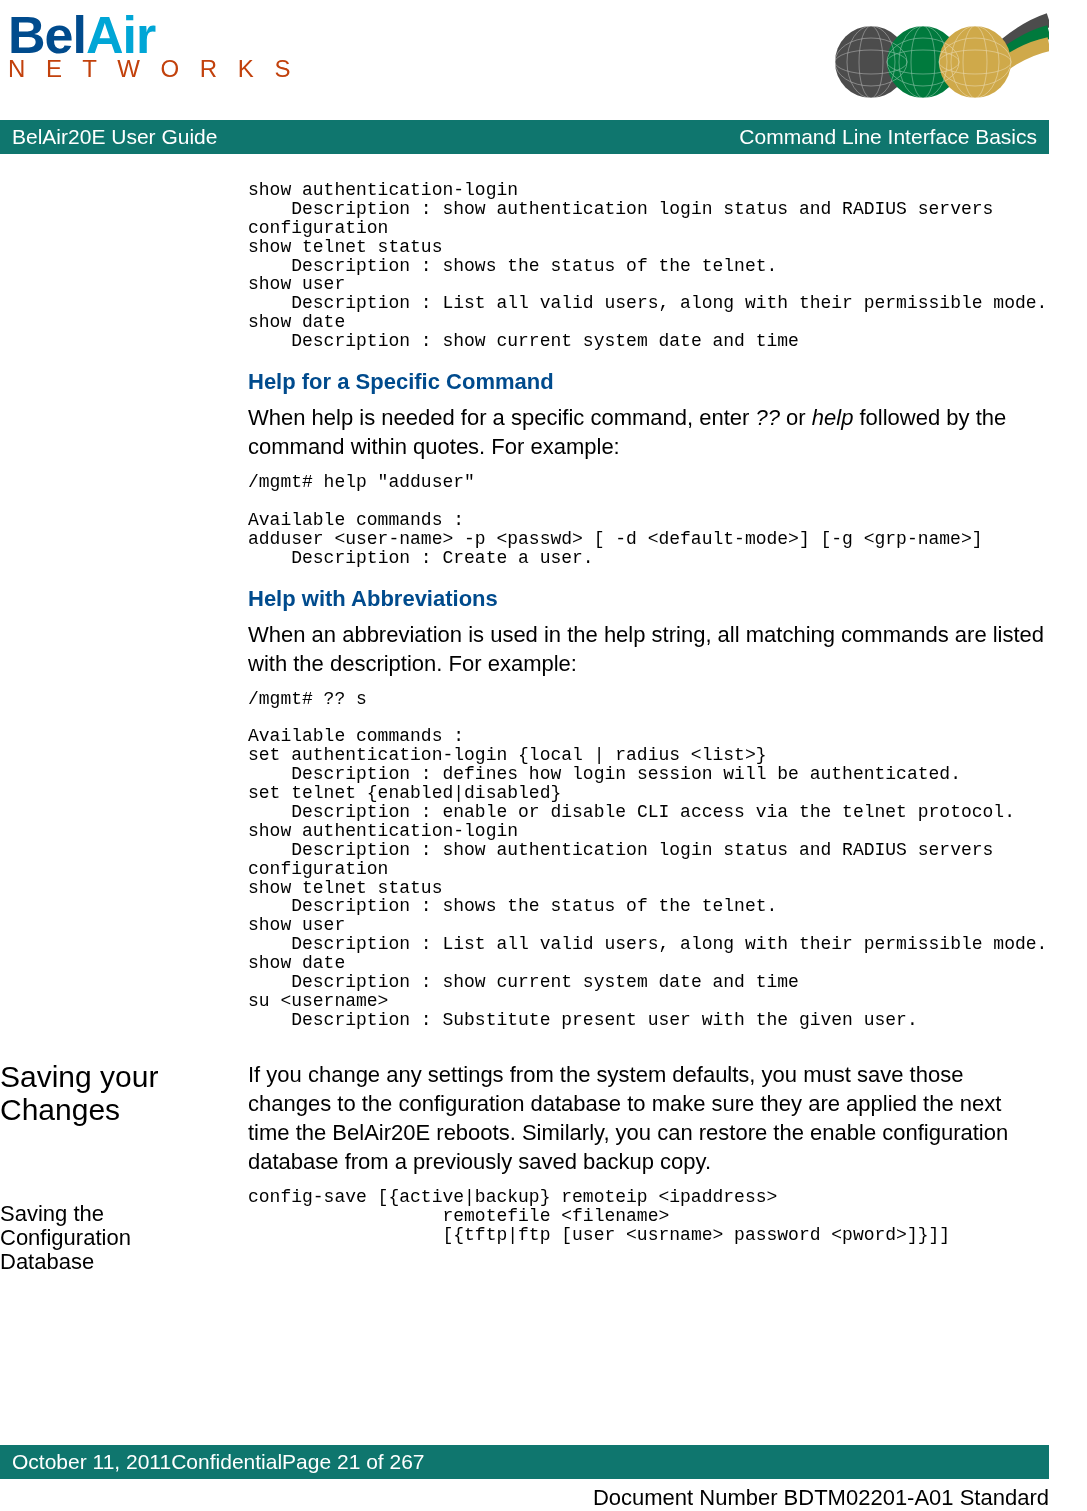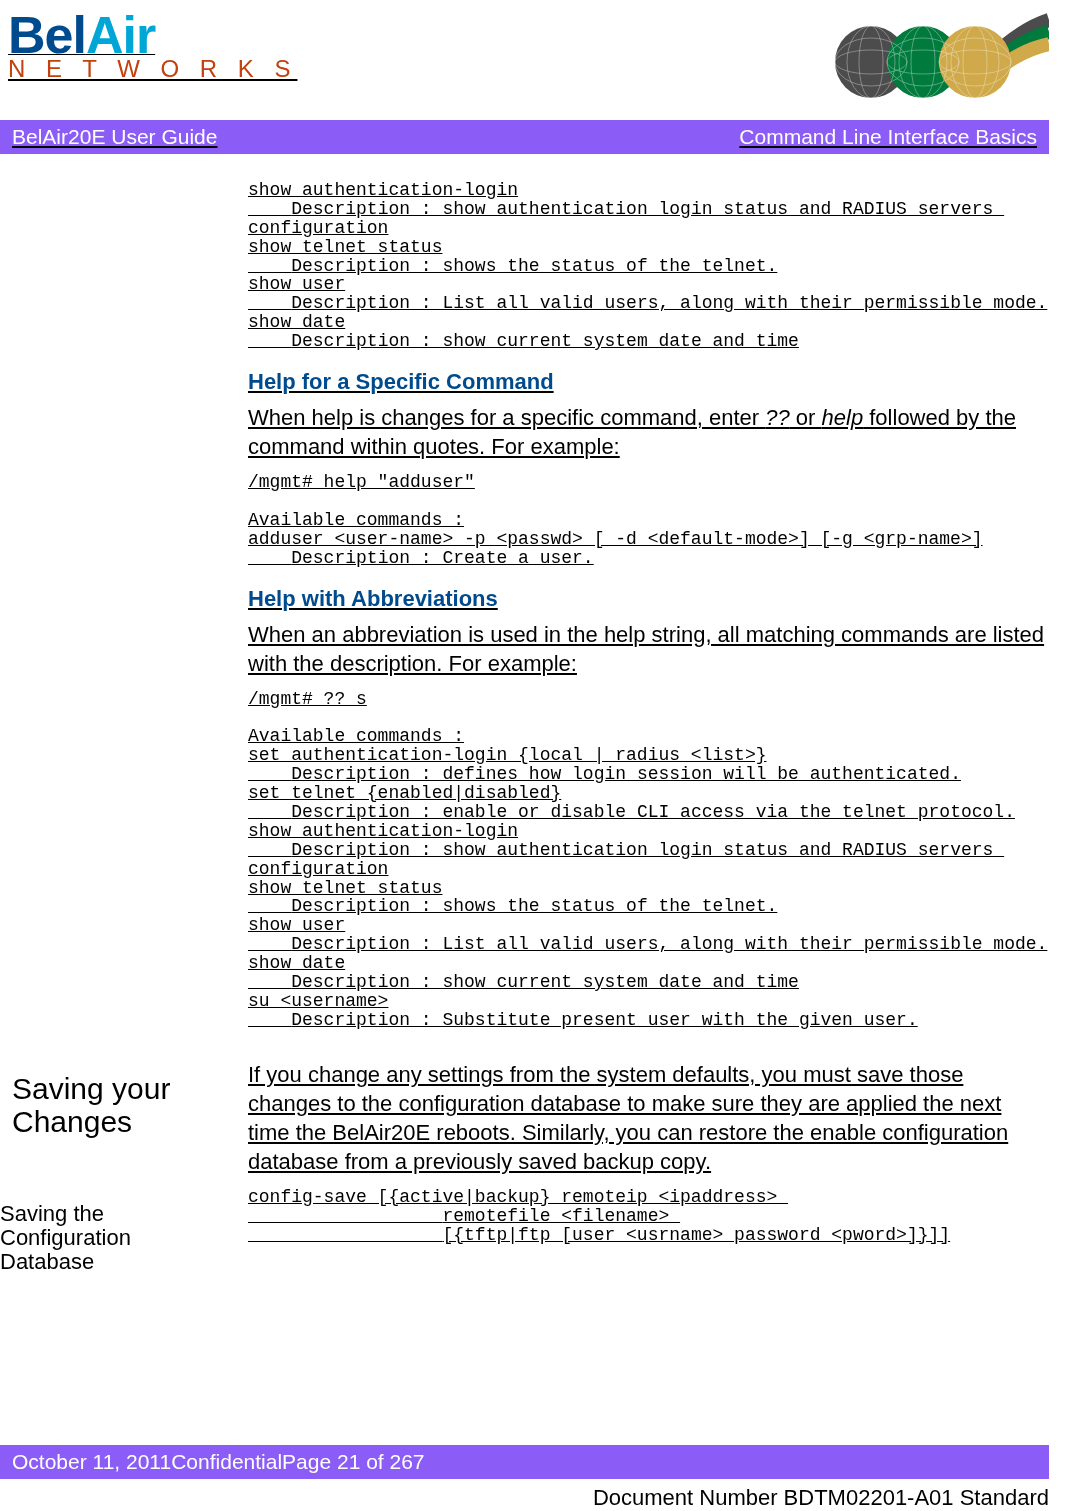"BelAir" .page { text-decoration: underline -> none }
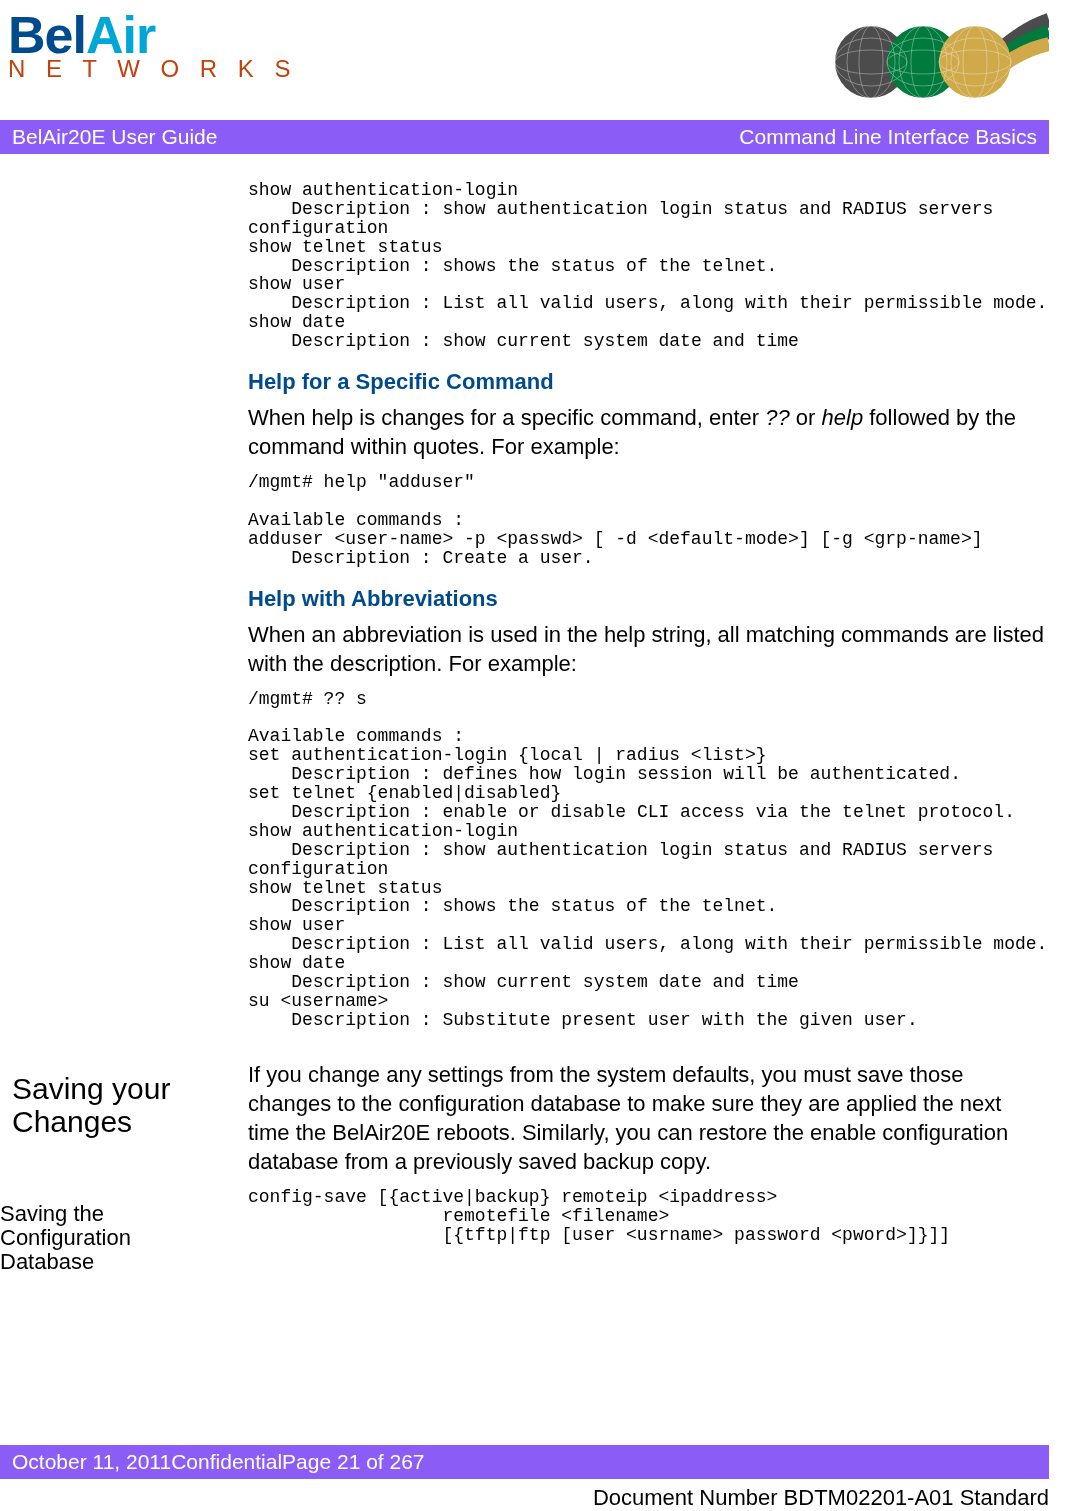"BelAir20E User Guide" .bluebar { background: #8b5cf6 -> #0f766e }
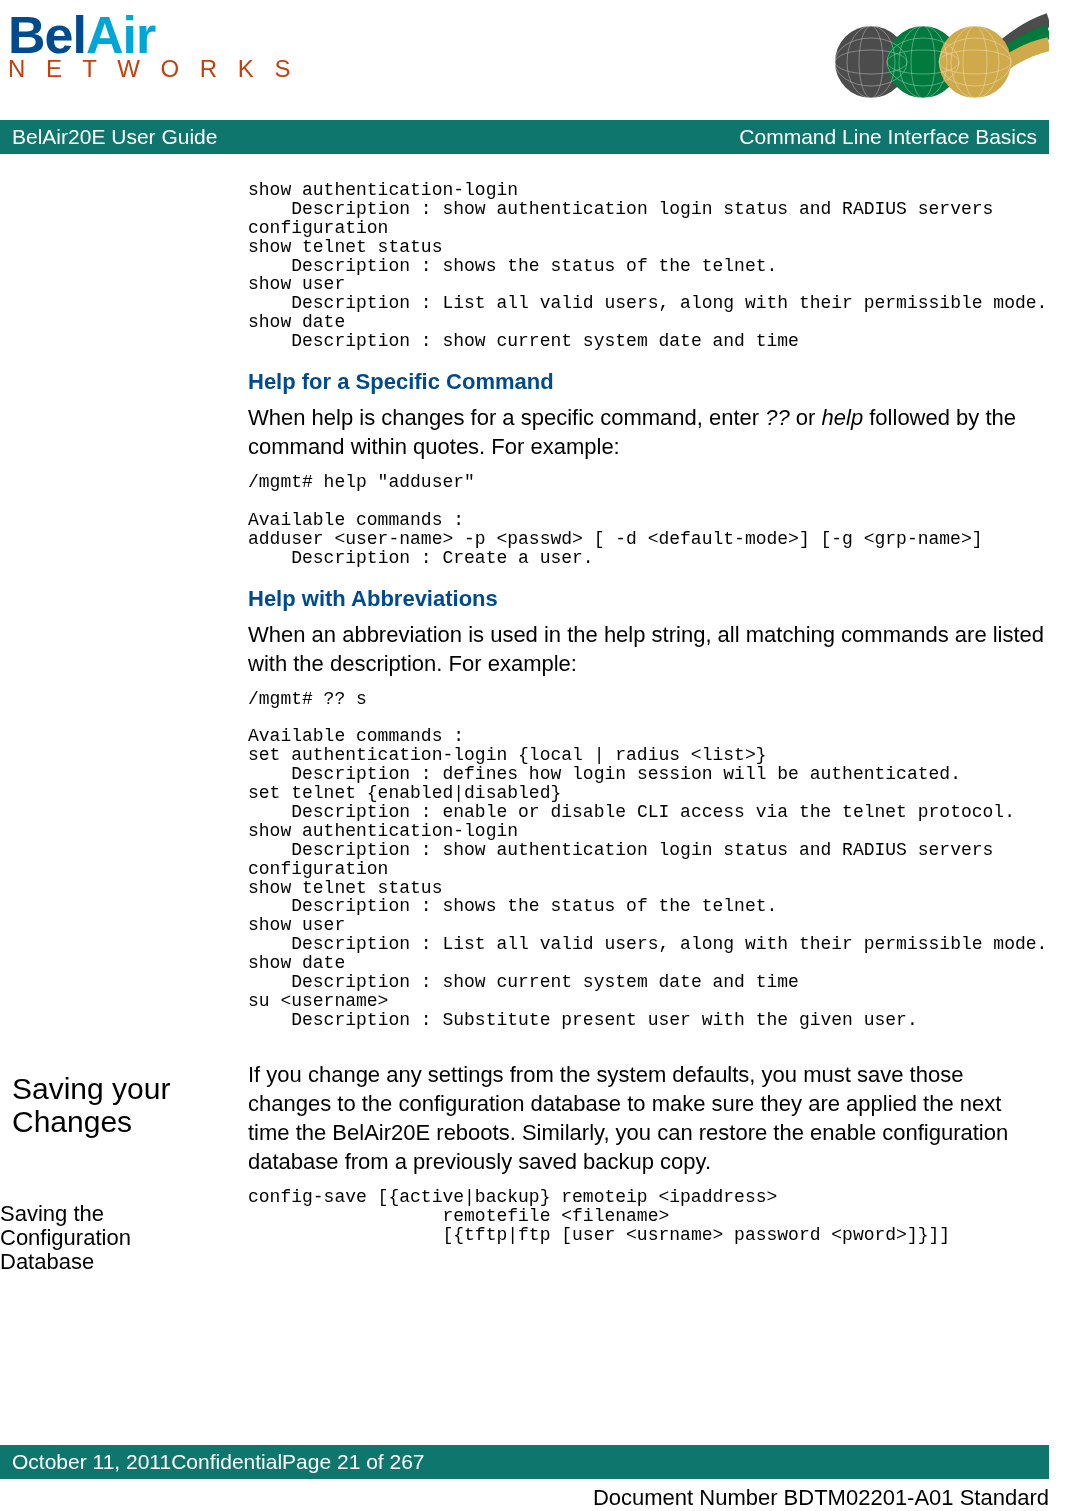"When help is changes for" span { text: changes -> needed }
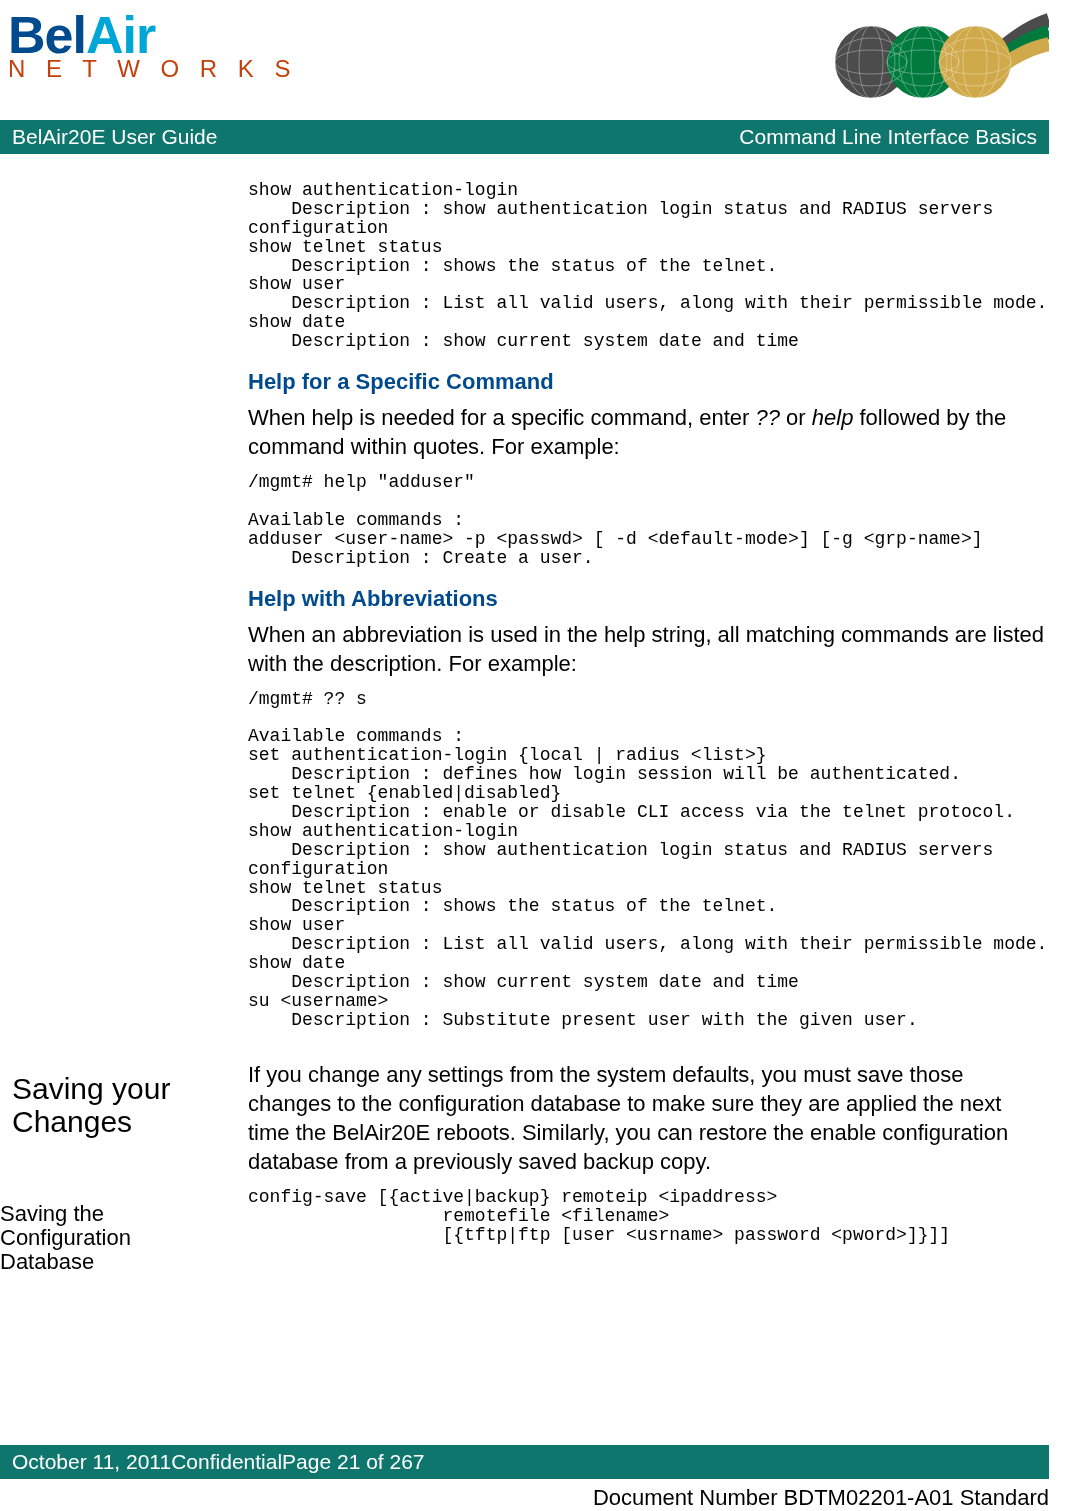"Saving your Changes" .side-h1 { margin: 12px -> 0 }
